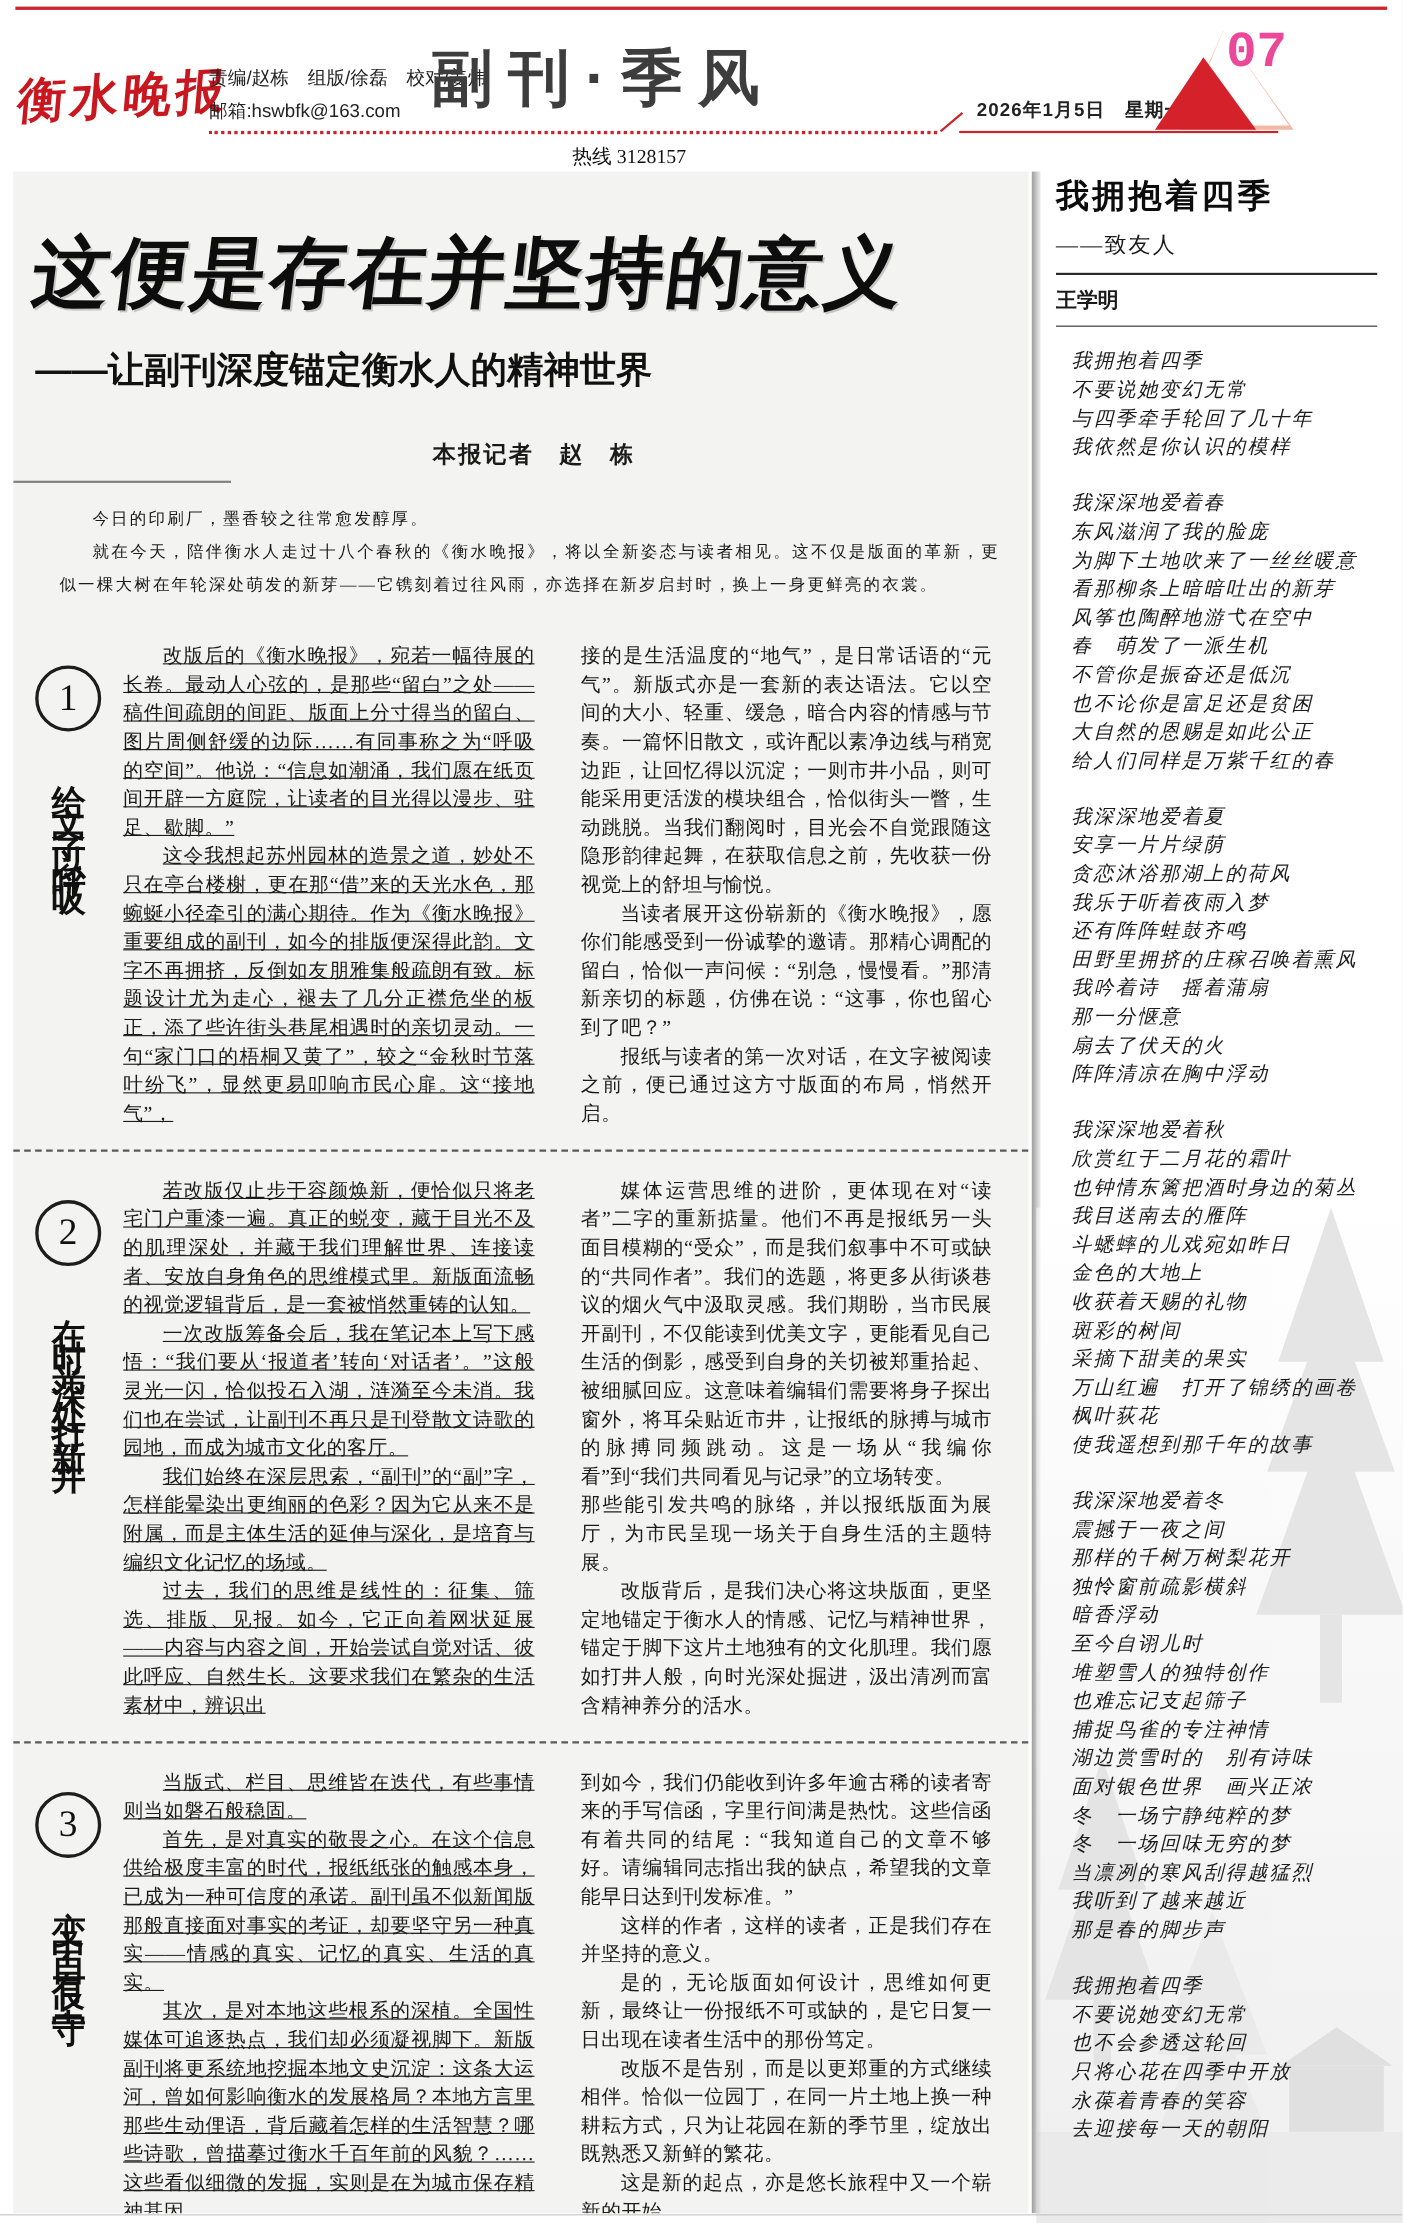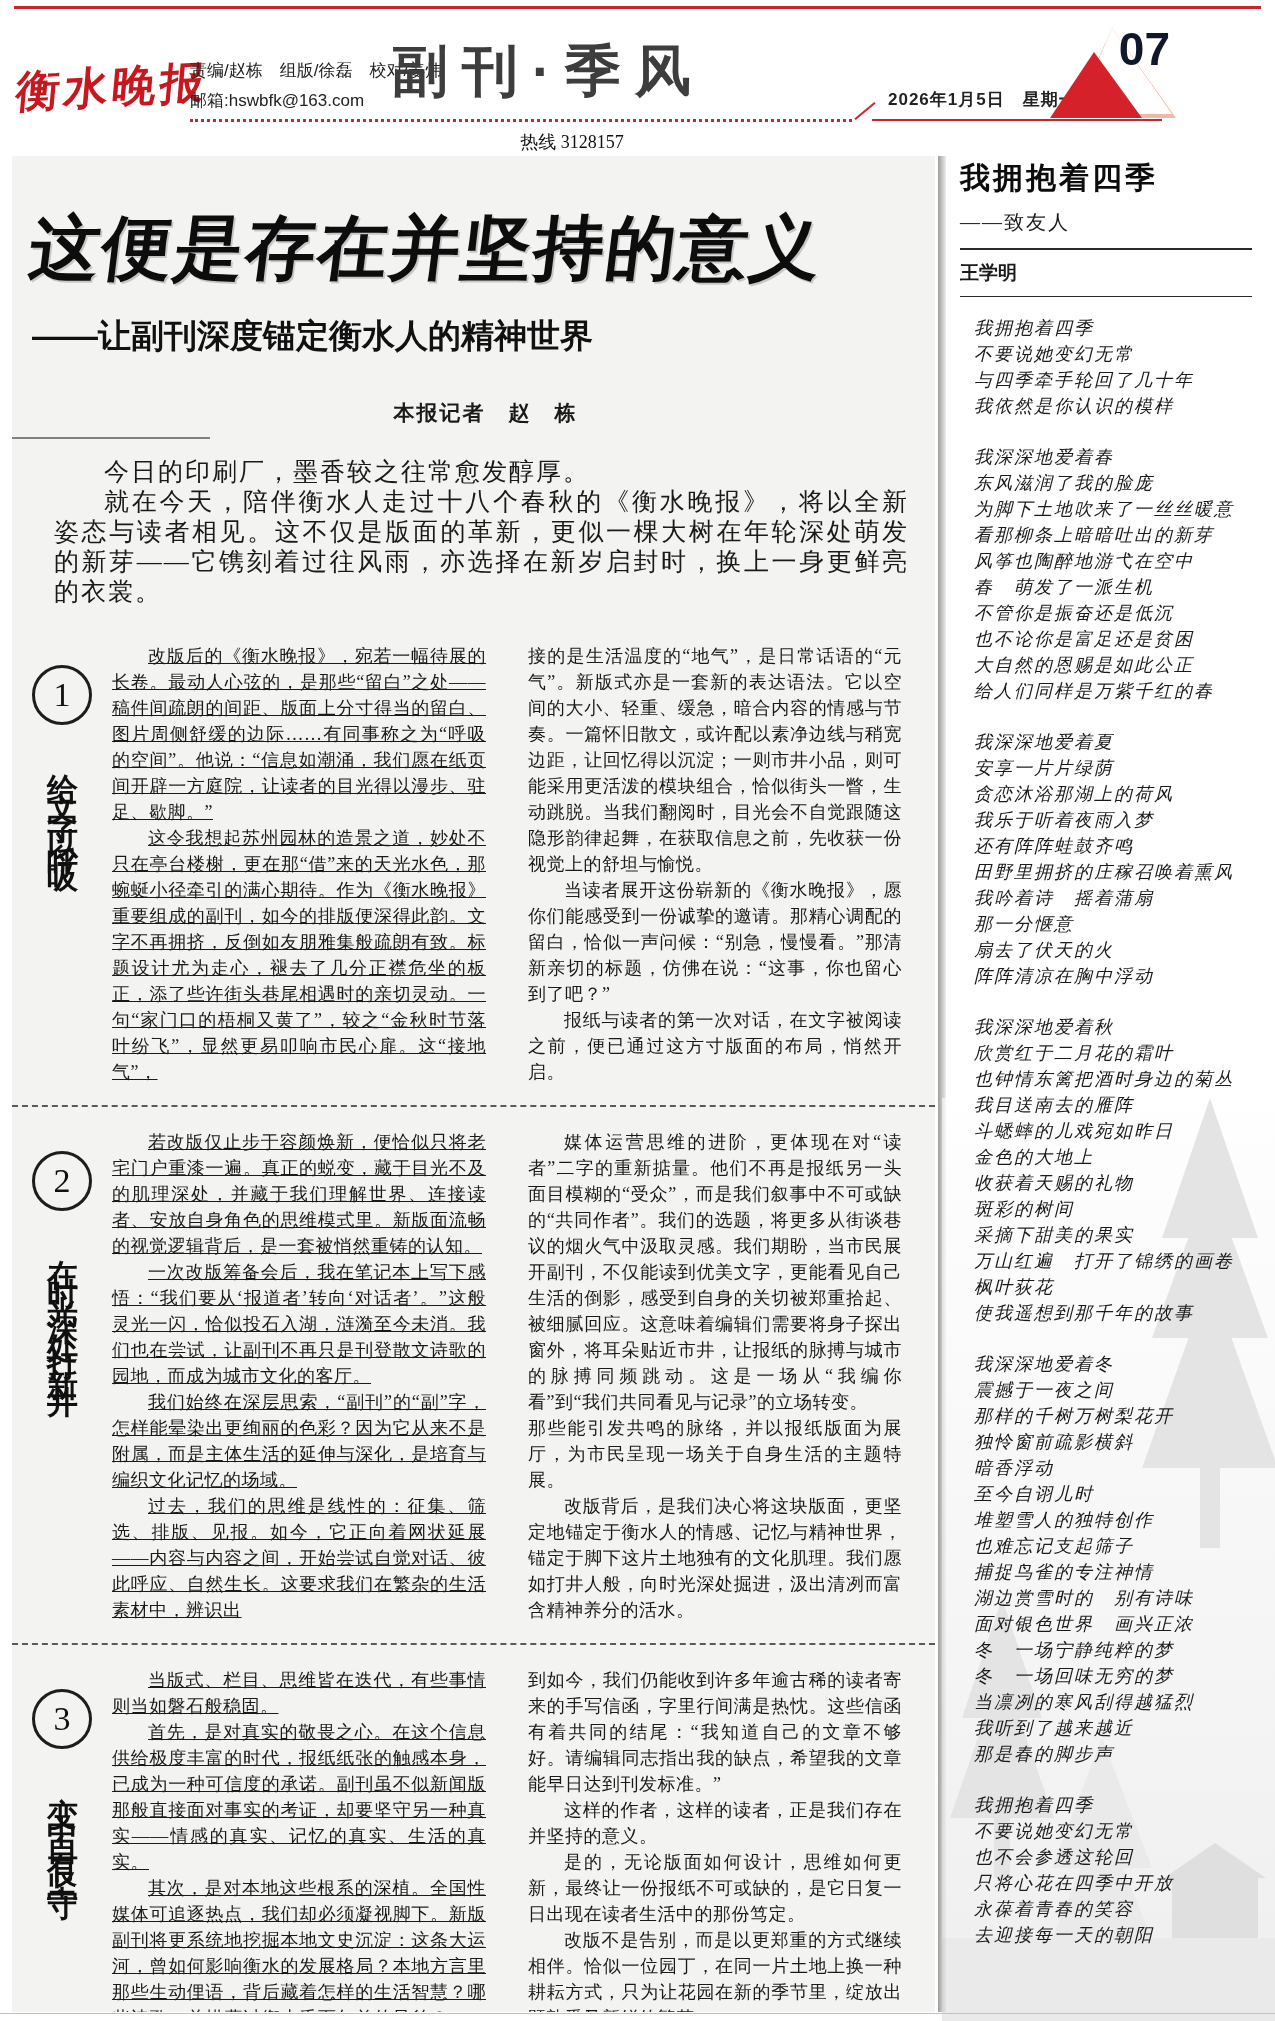"07" .page-num { color: #0f172a -> #ec4899; font-family: Liberation Sans, sans-serif -> Liberation Mono, monospace }
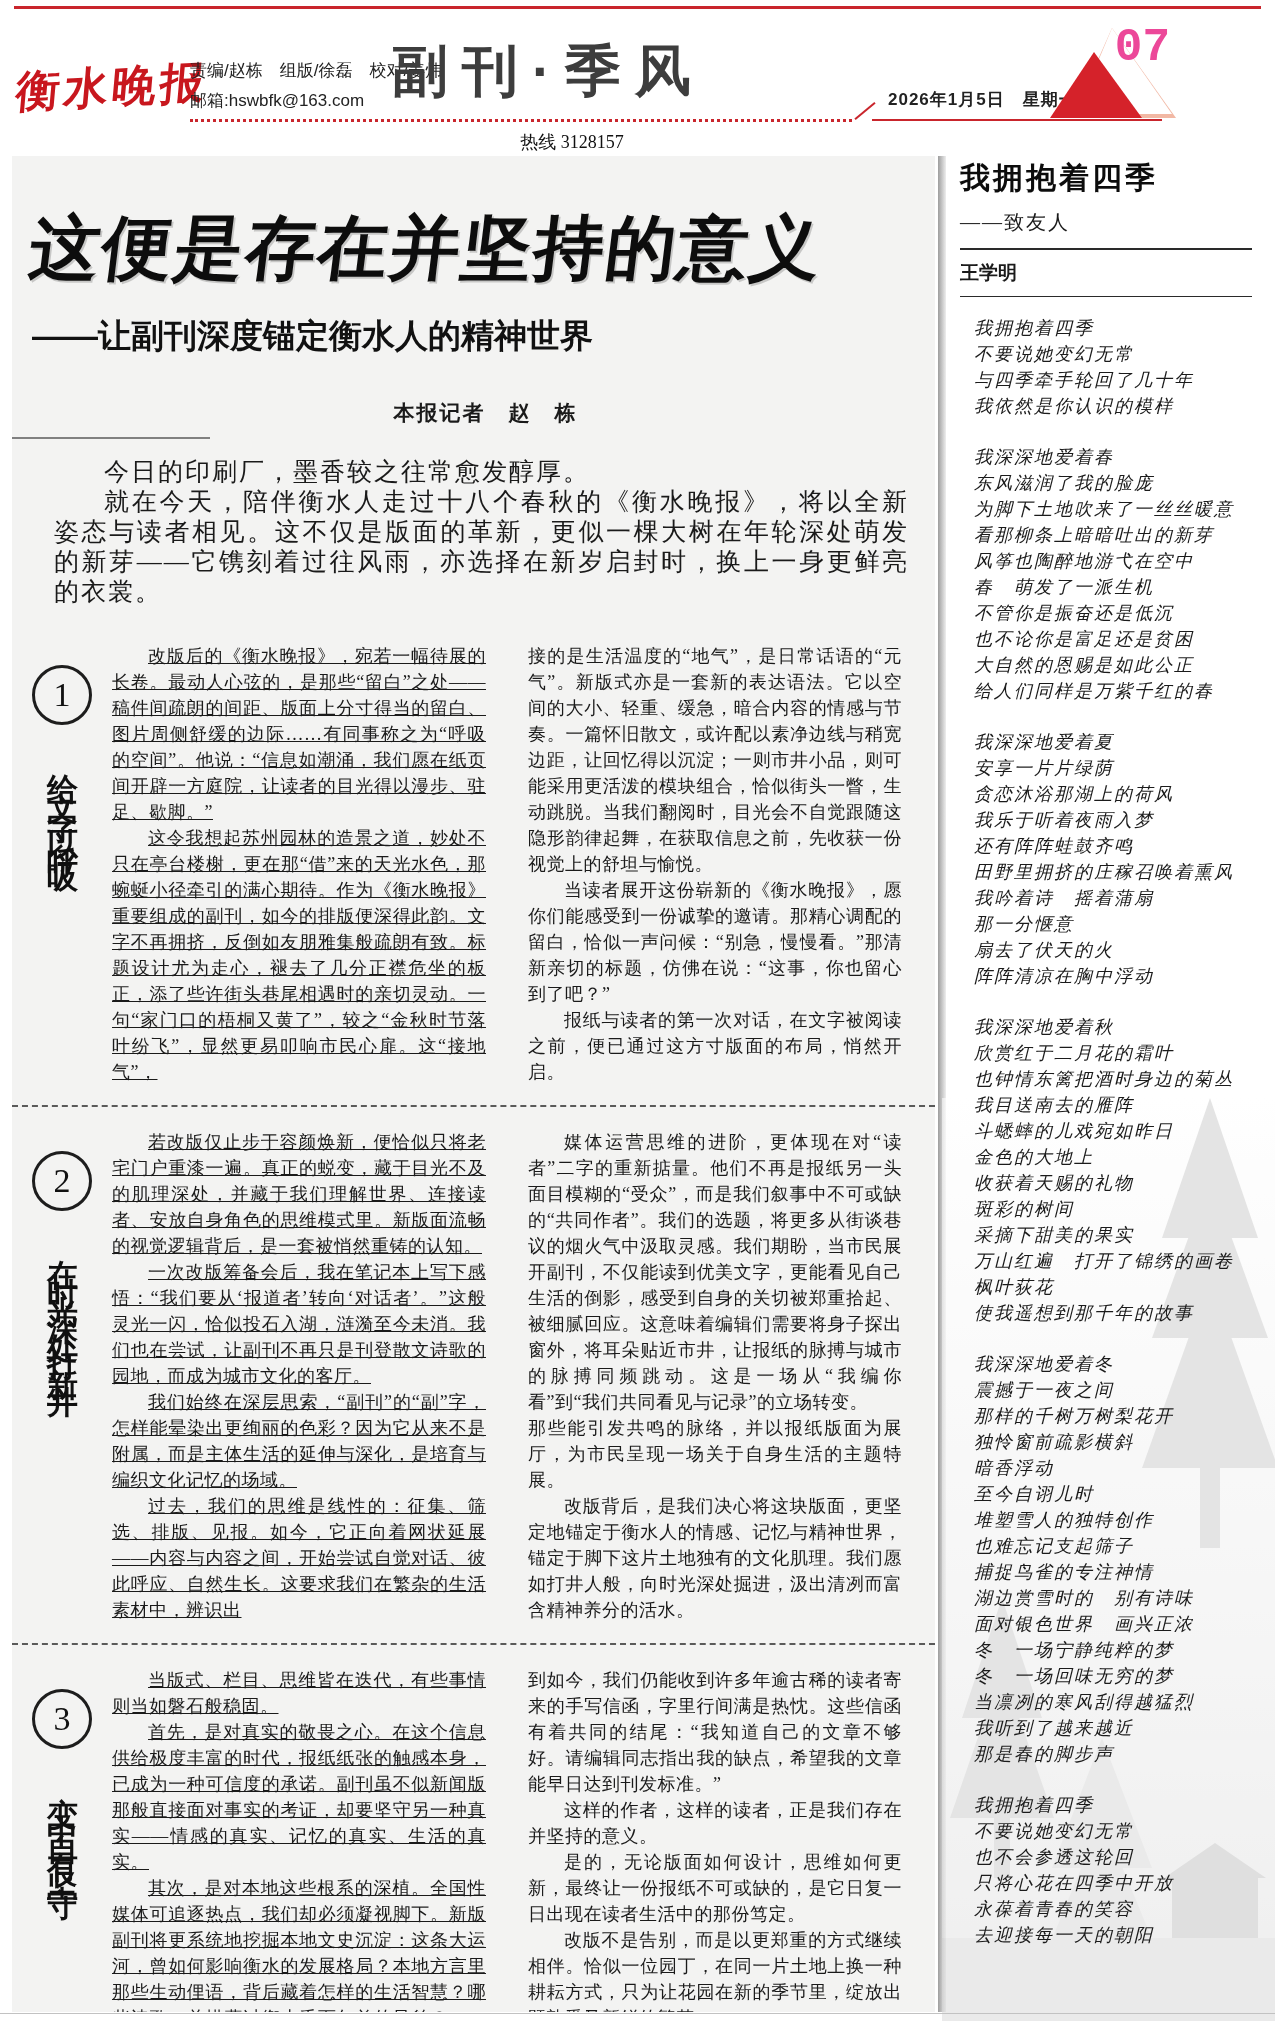"今日的印刷厂，墨香较之往常愈发醇厚。" .intro { font-size: 25px -> 15px }
